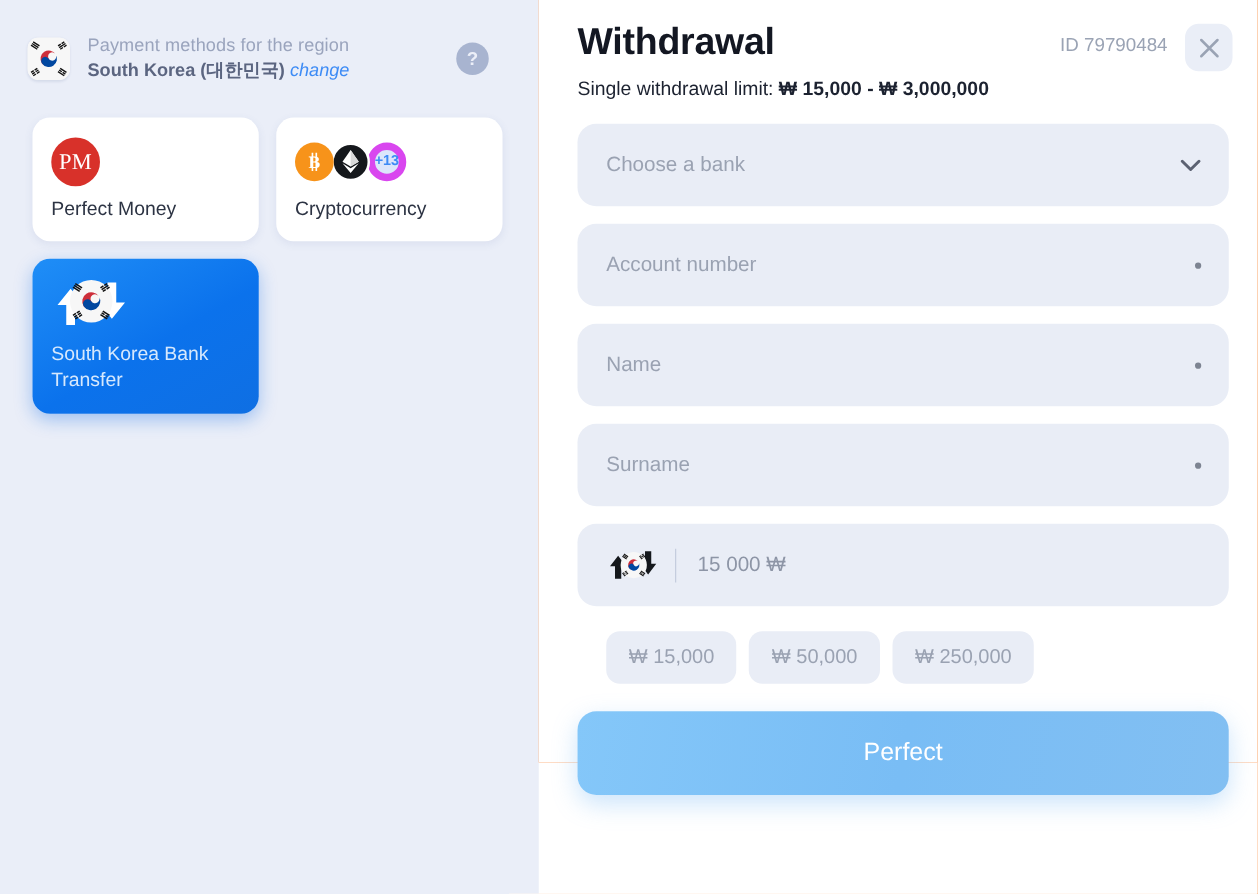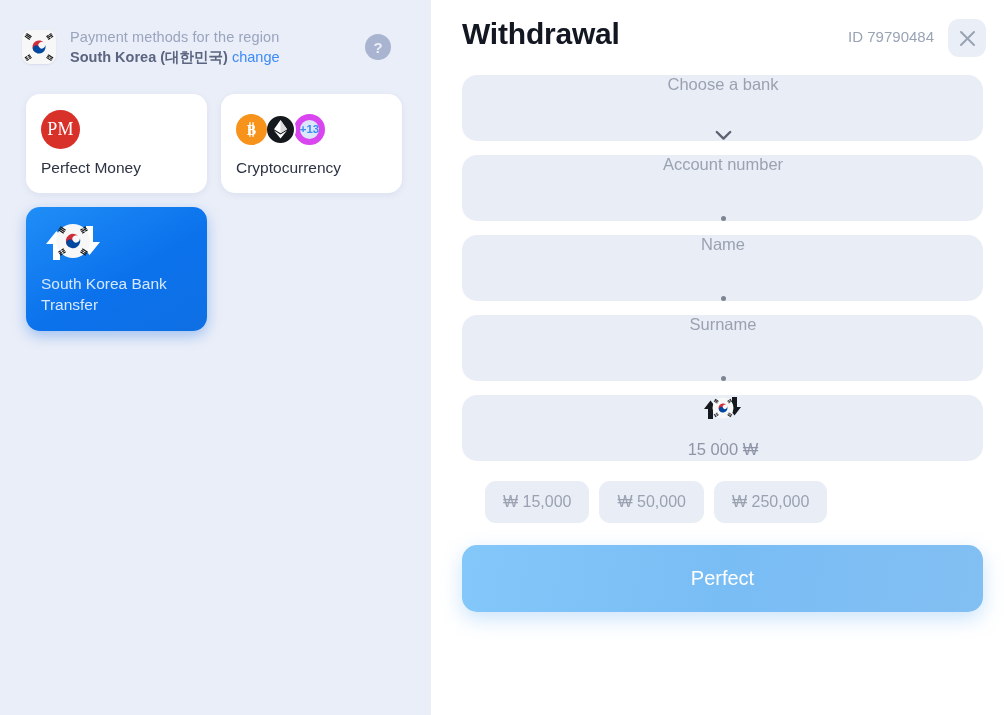"change" .region-change { font-style: none -> italic }
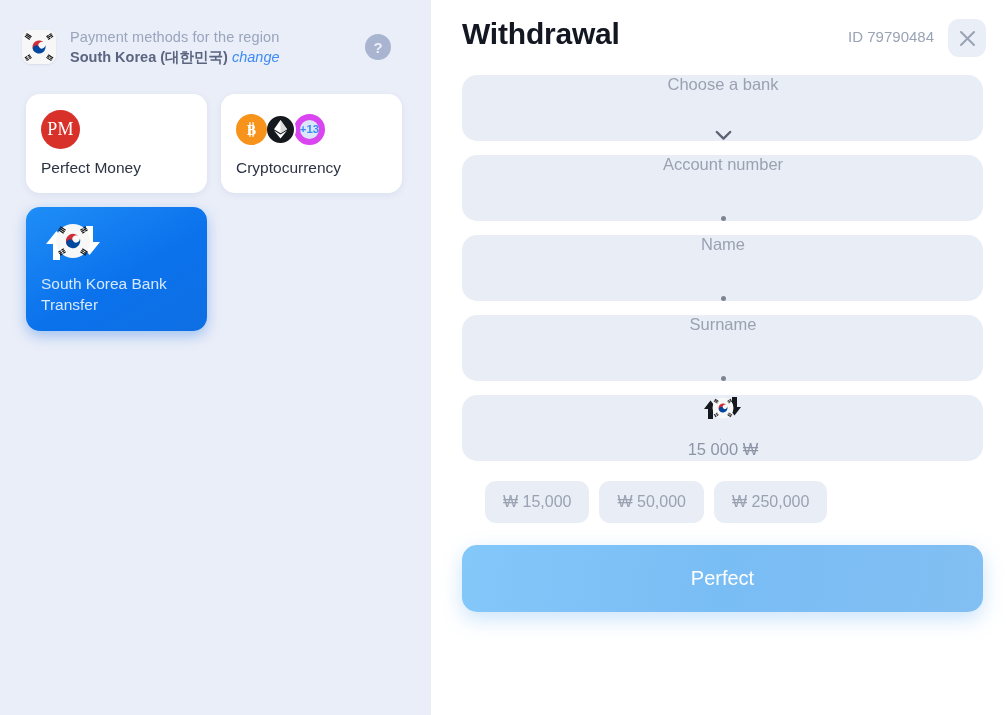"Single withdrawal limit: ₩ 15,000" div.wd-limit { html: none -> <div><span>Single withdrawal limit: </span><b>₩ 15,000</b><b> - </b><b>₩ 3,000,000</b></div> }
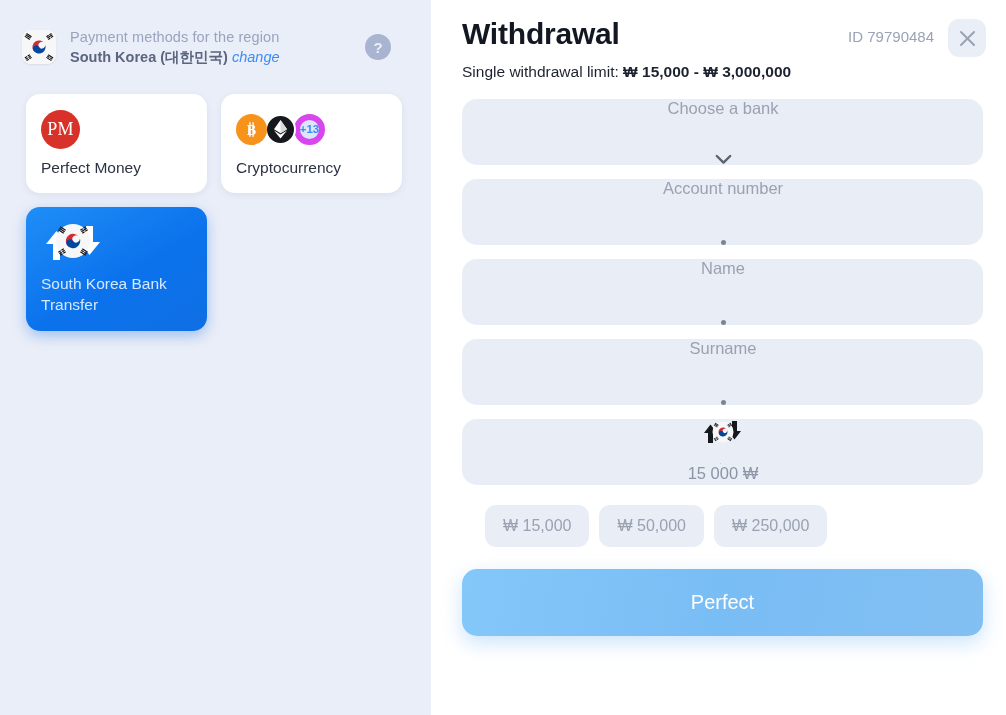"Choose a bank" .field { flex-direction: column -> none }
